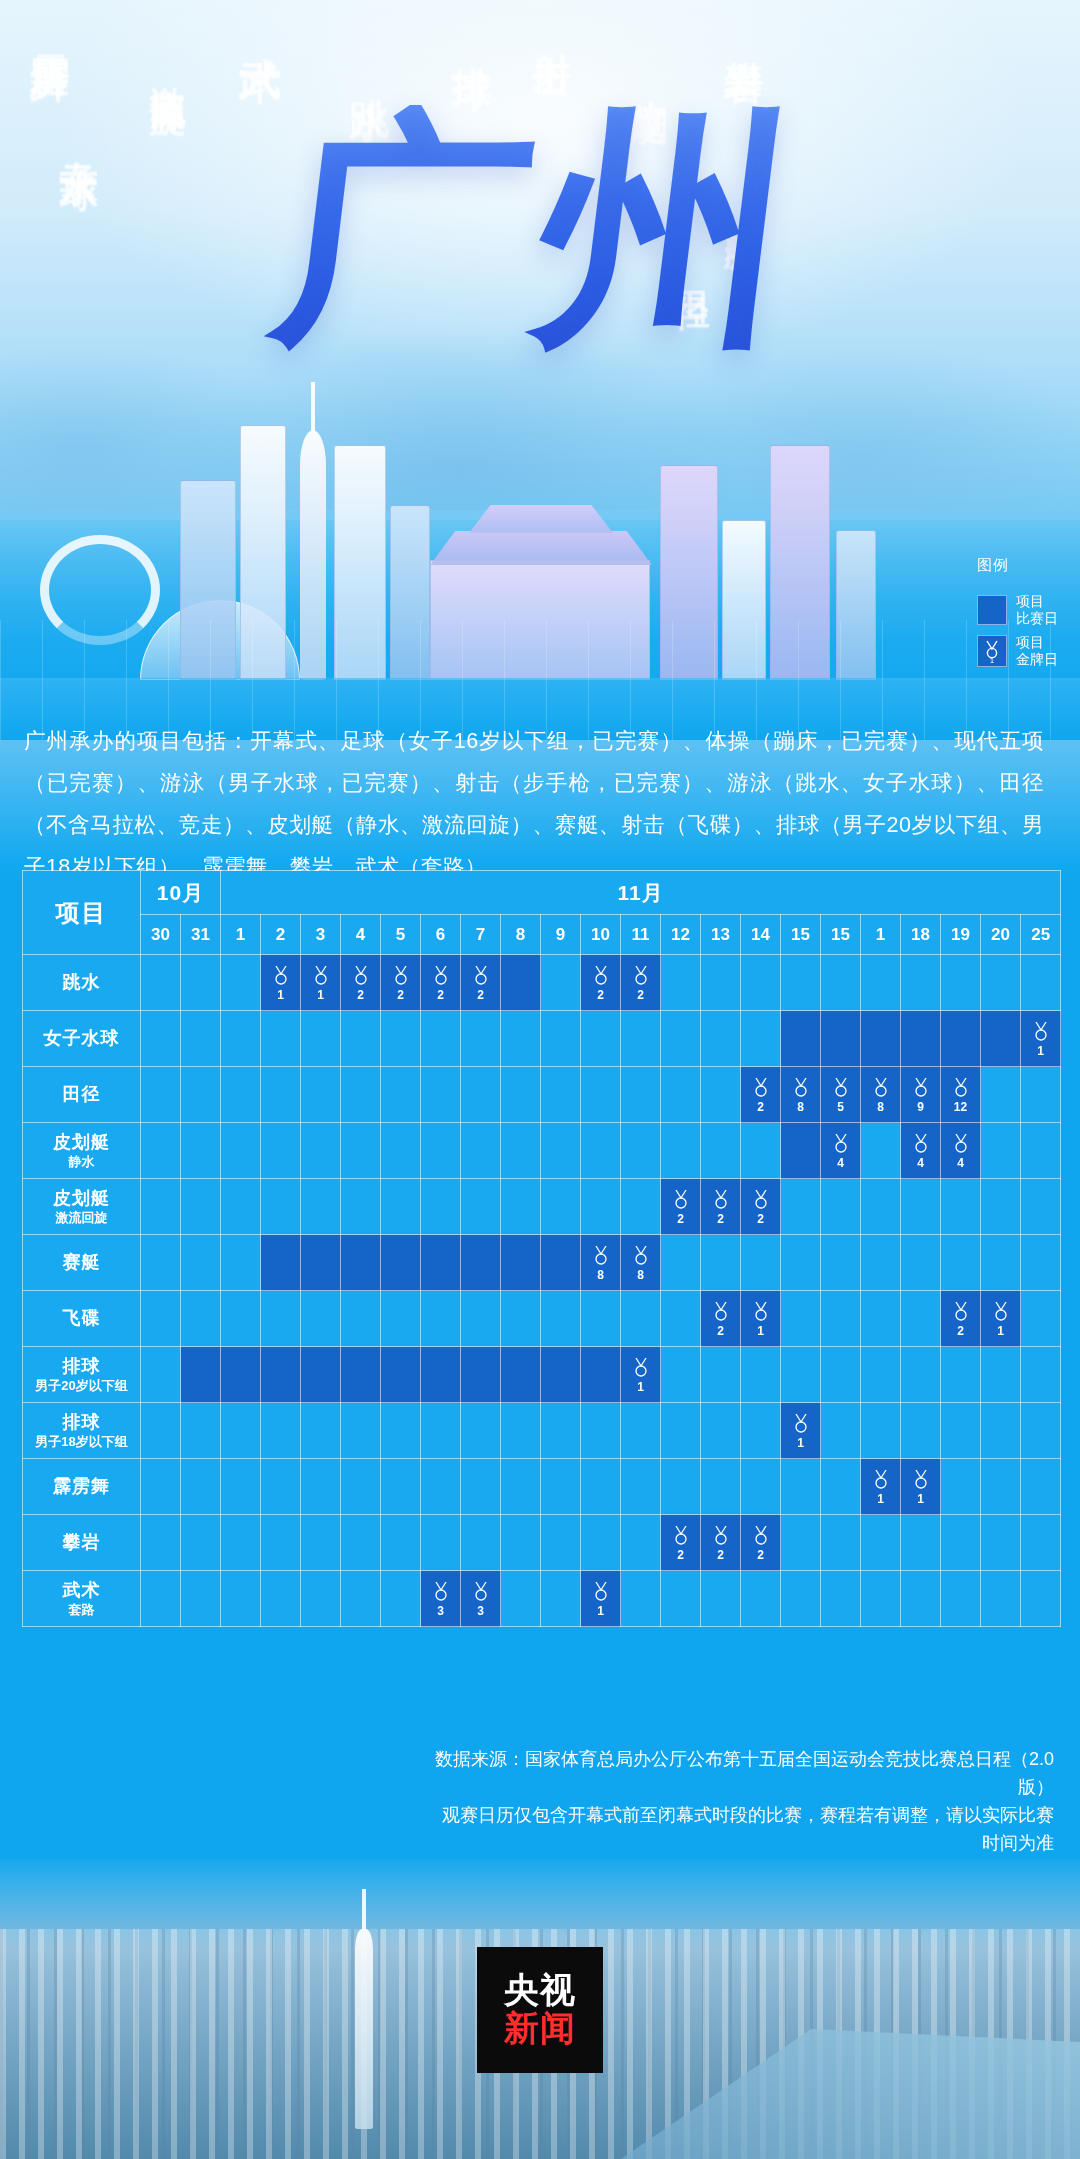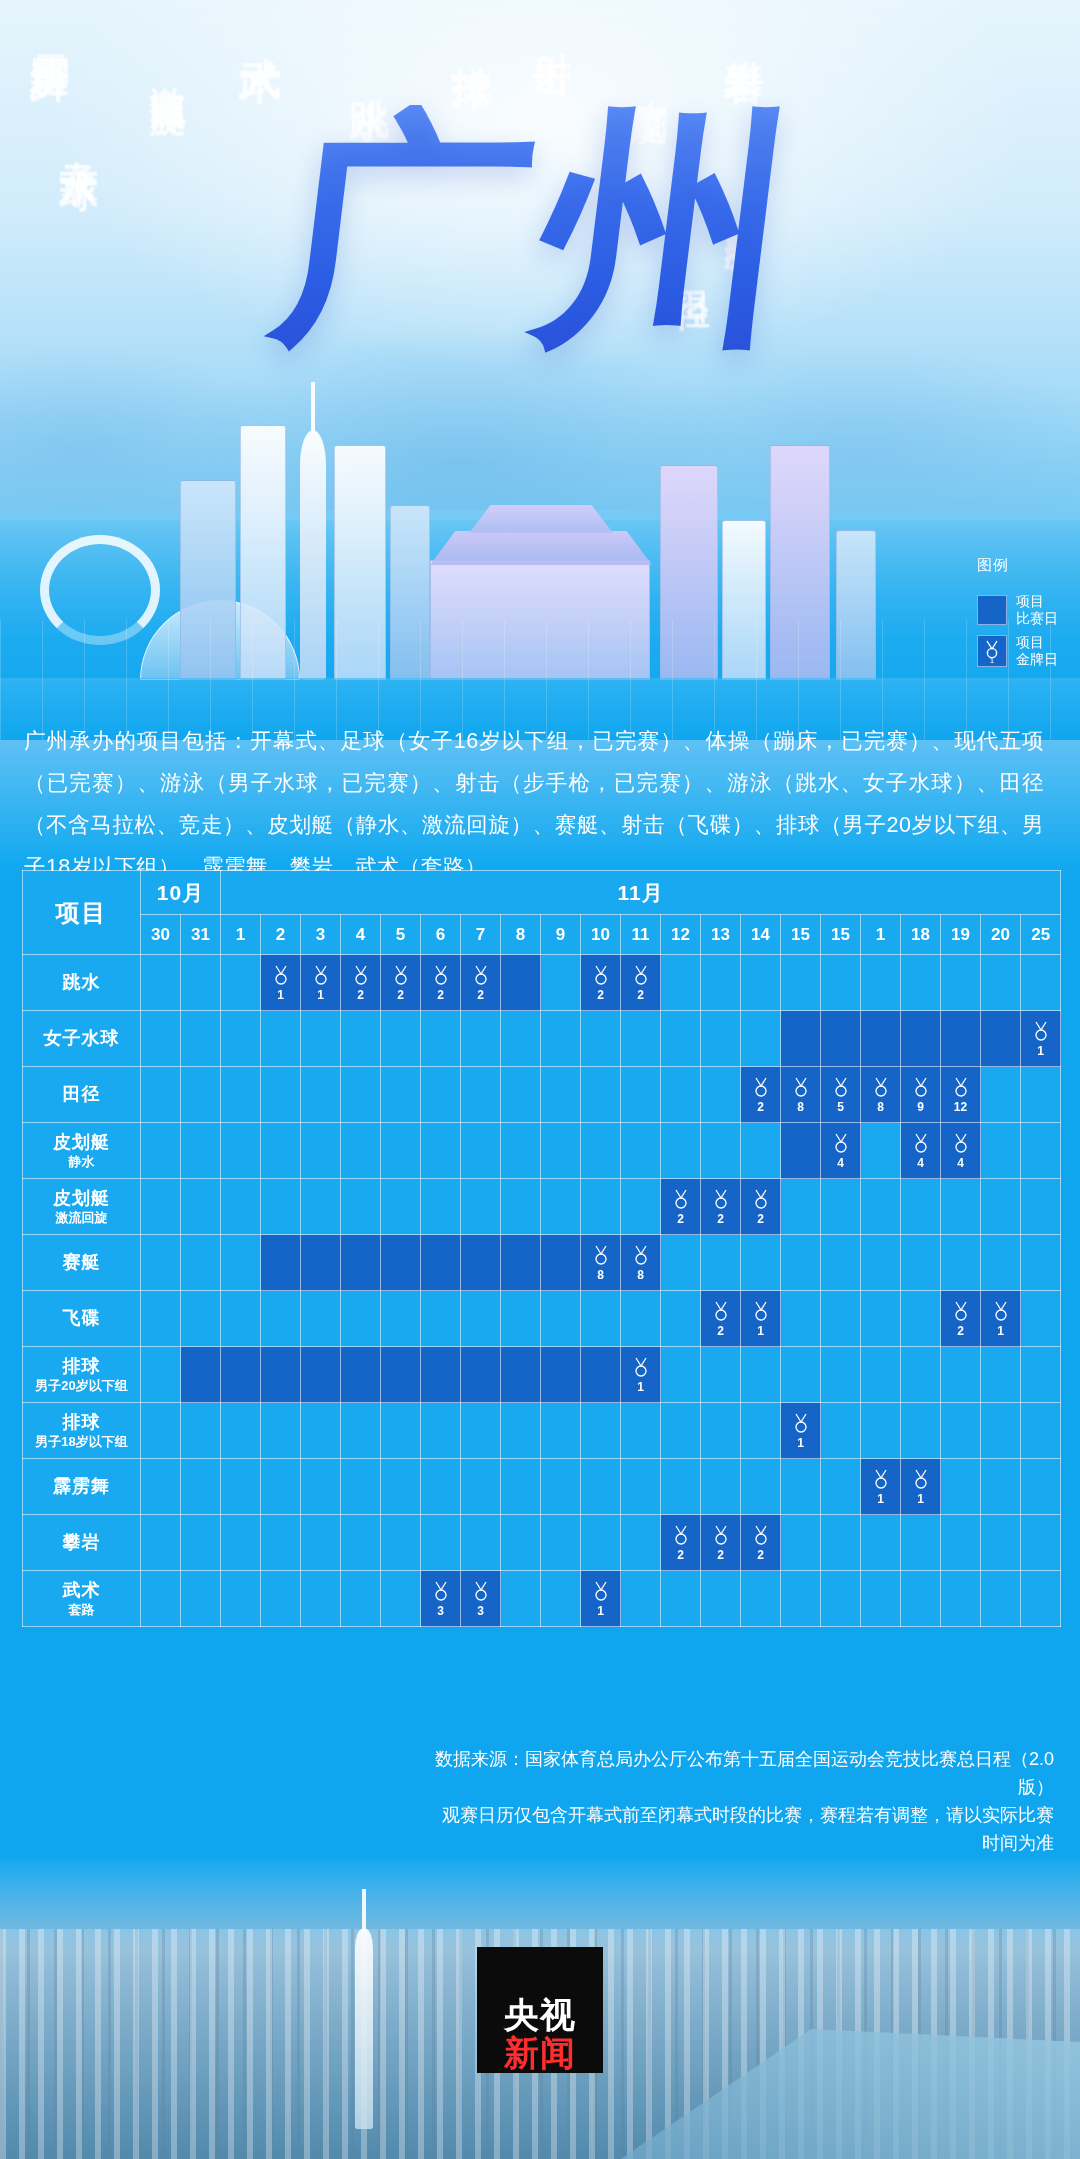"央视" .cctv { align-items: flex-end -> center }
